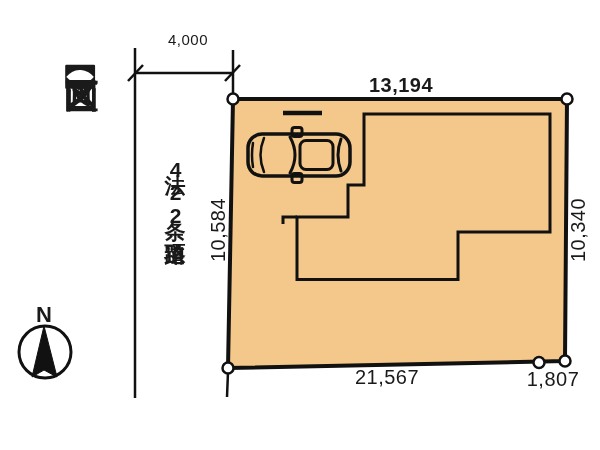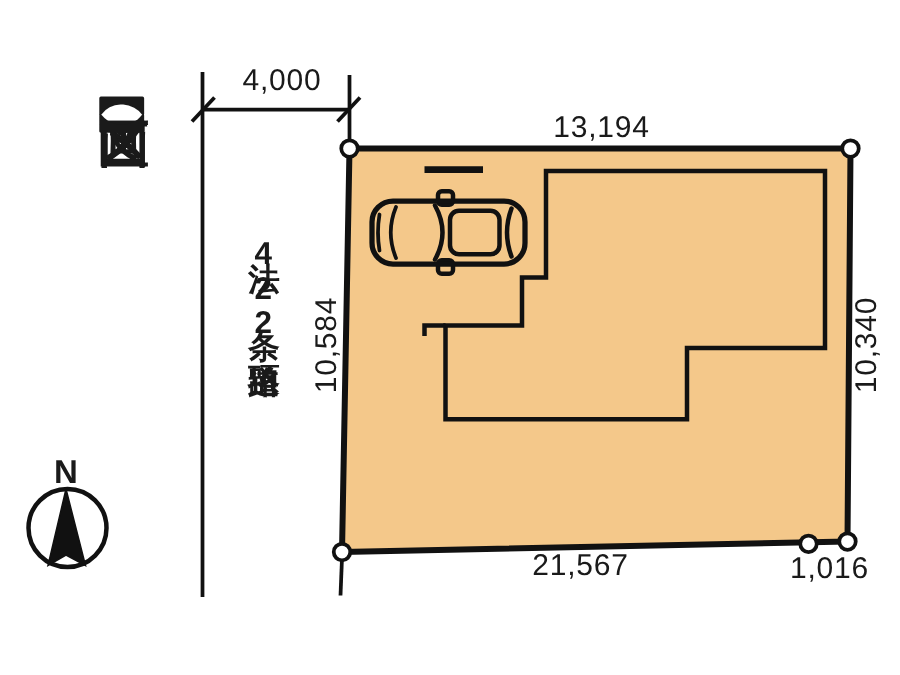"4,000" div.label { font-size: 20px -> 15px; top: 43px -> 31px }
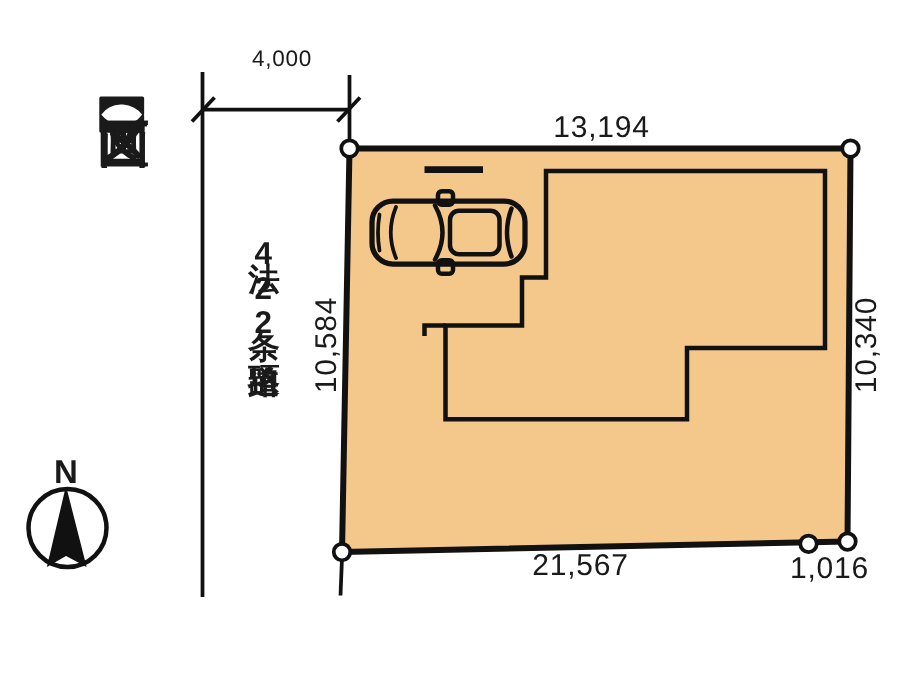"13,194" div.label { font-weight: none -> bold }
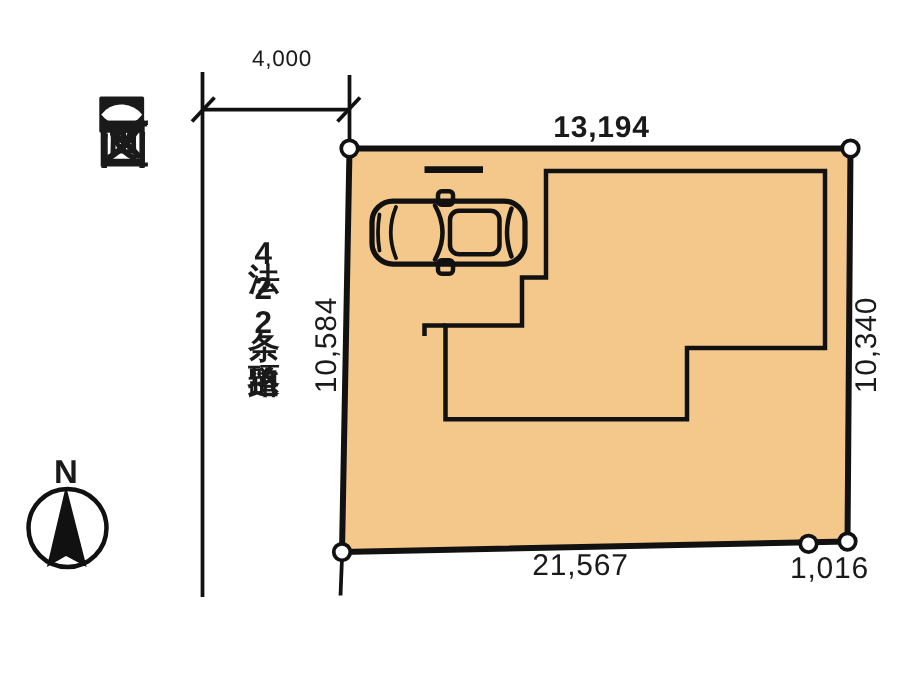"1,016" div.label { text: 1,016 -> 1,807 }
